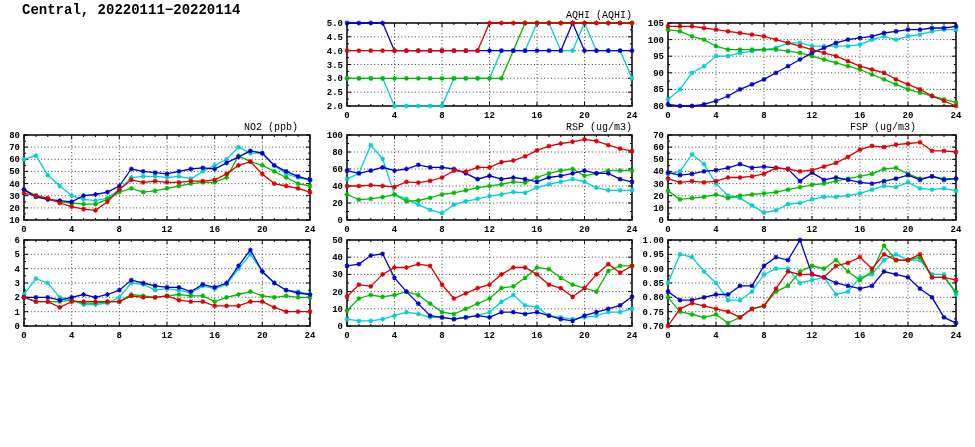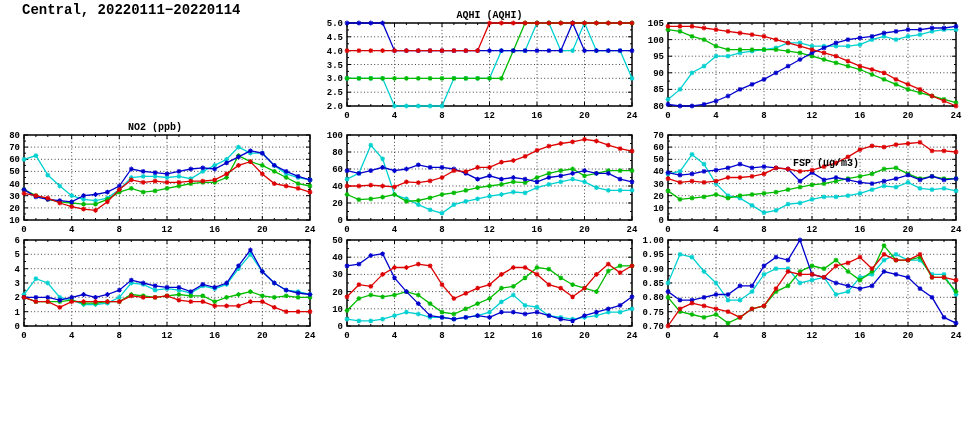"AQHI (AQHI)" .chart-title { font-weight: bold -> normal; text-align: center -> right }
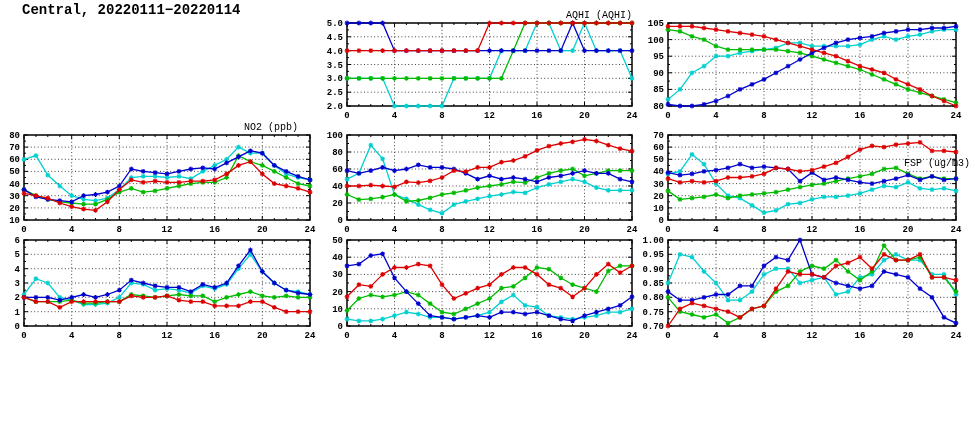"RSP (ug/m3)" div.chart-title { html: none -> <div>RSP (ug/m3)</div> }
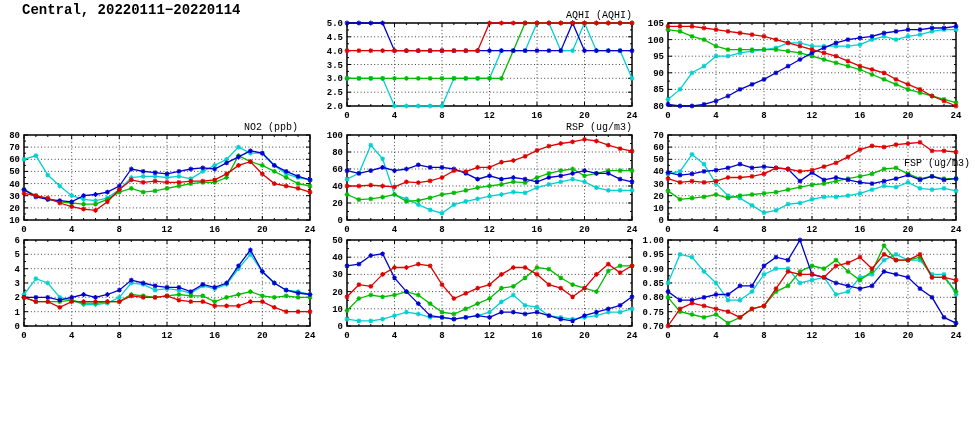"FSP (ug/m3)" div.chart-title { left: 682px -> 628px; margin-top: 36px -> none }
